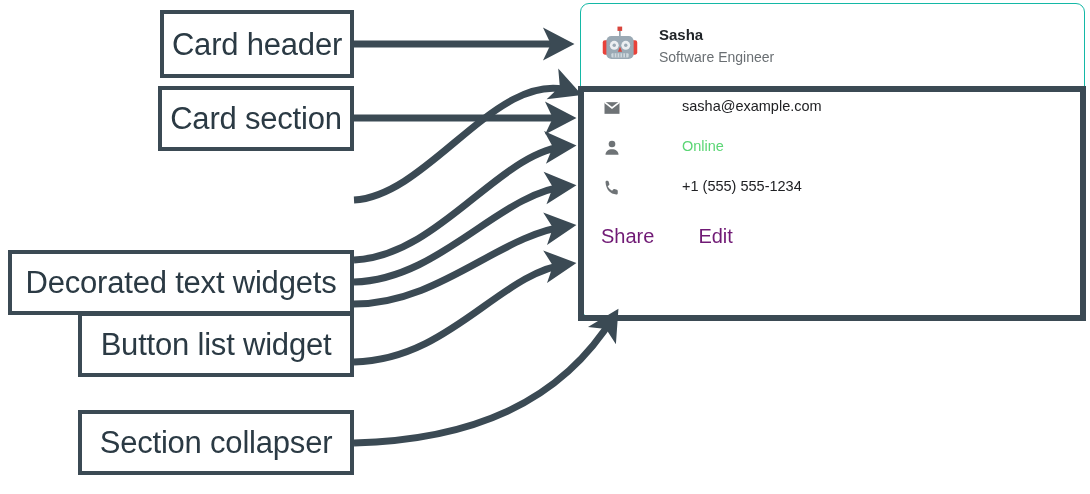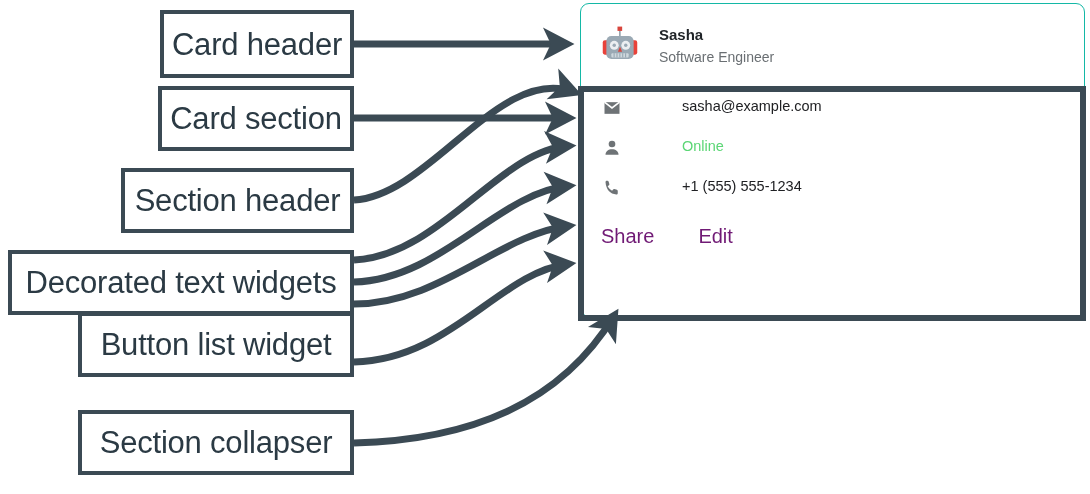"Section header" div.anno-box { html: <div> <span>Section header</span> </div> -> none }
